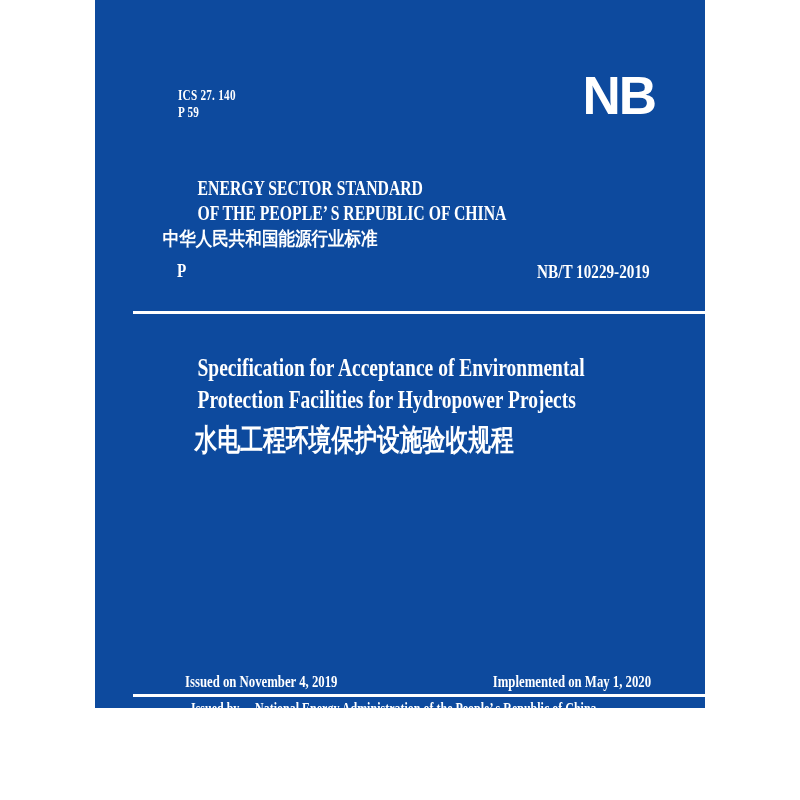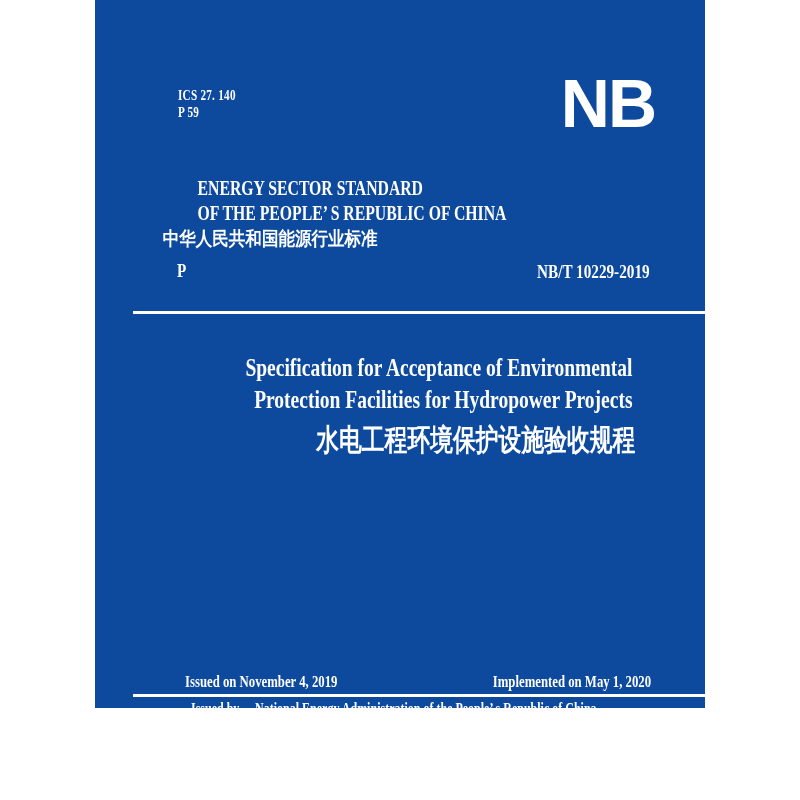"NB" .nb { font-size: 68px -> 53px }
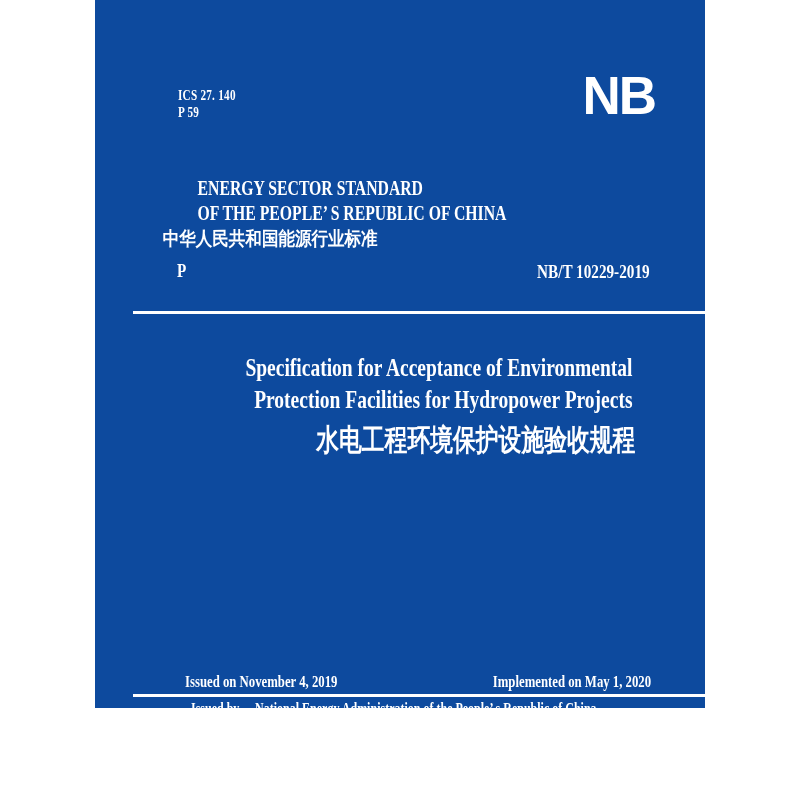"Specification for Acceptance of" .title { text-align: right -> left }
